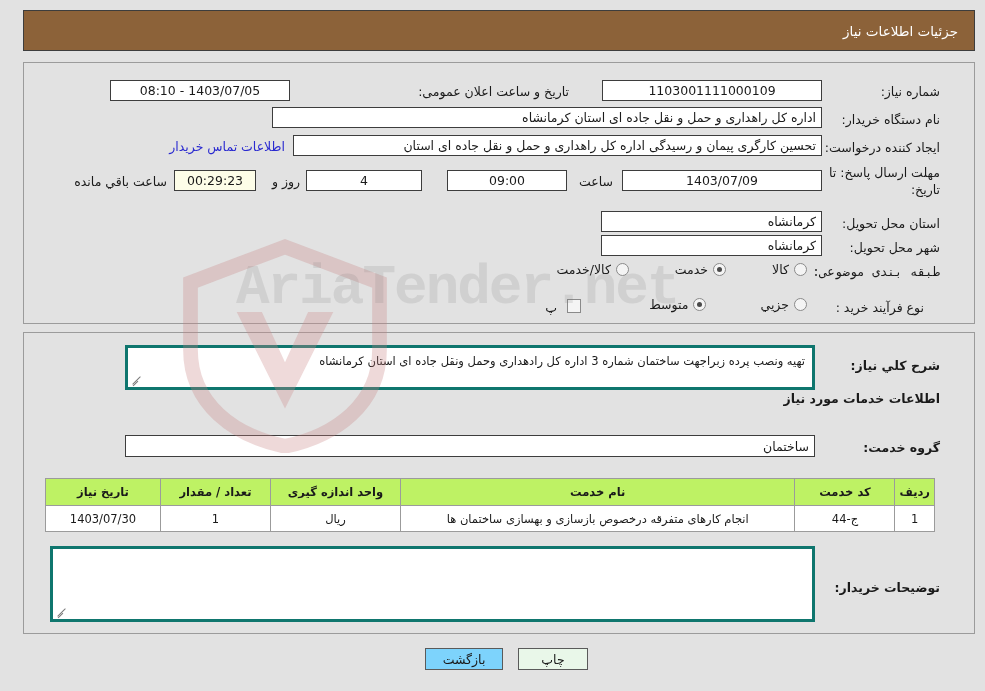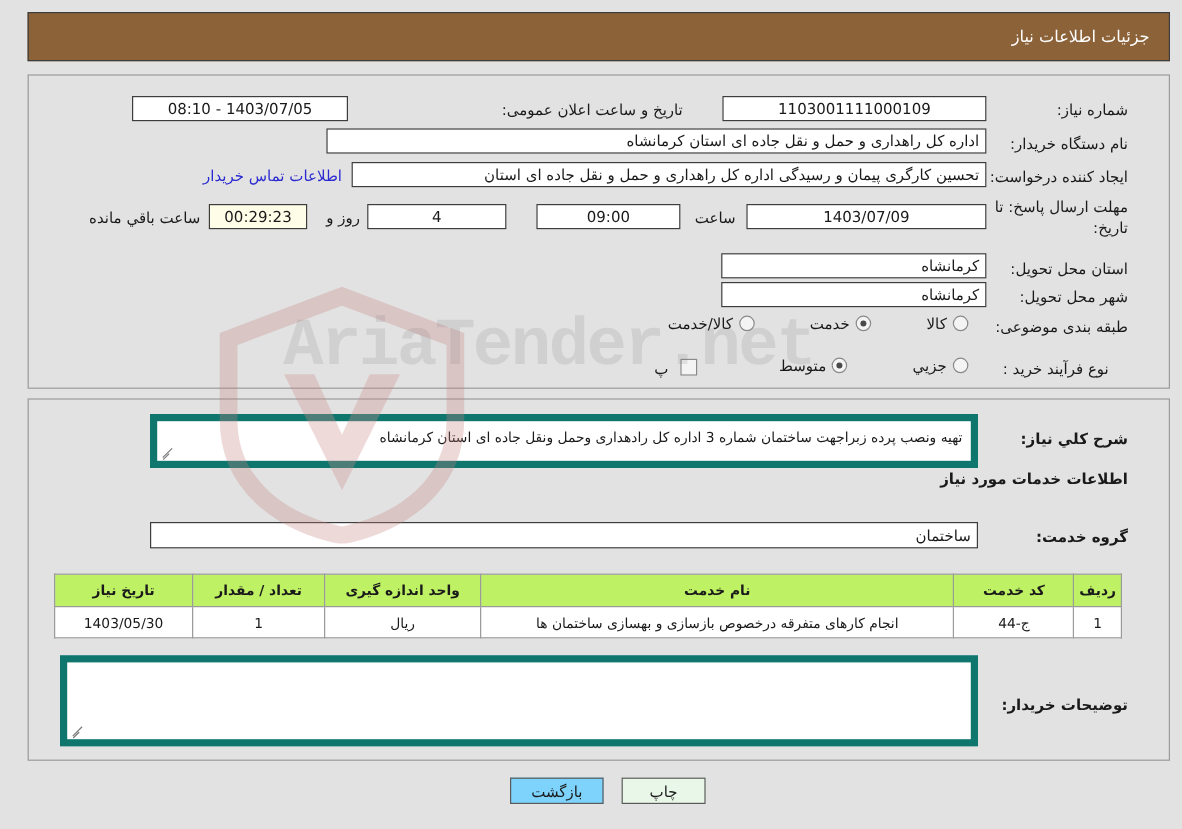"طبقه بندی موضوعی:" div.lbl { font-family: none -> Liberation Mono, monospace }
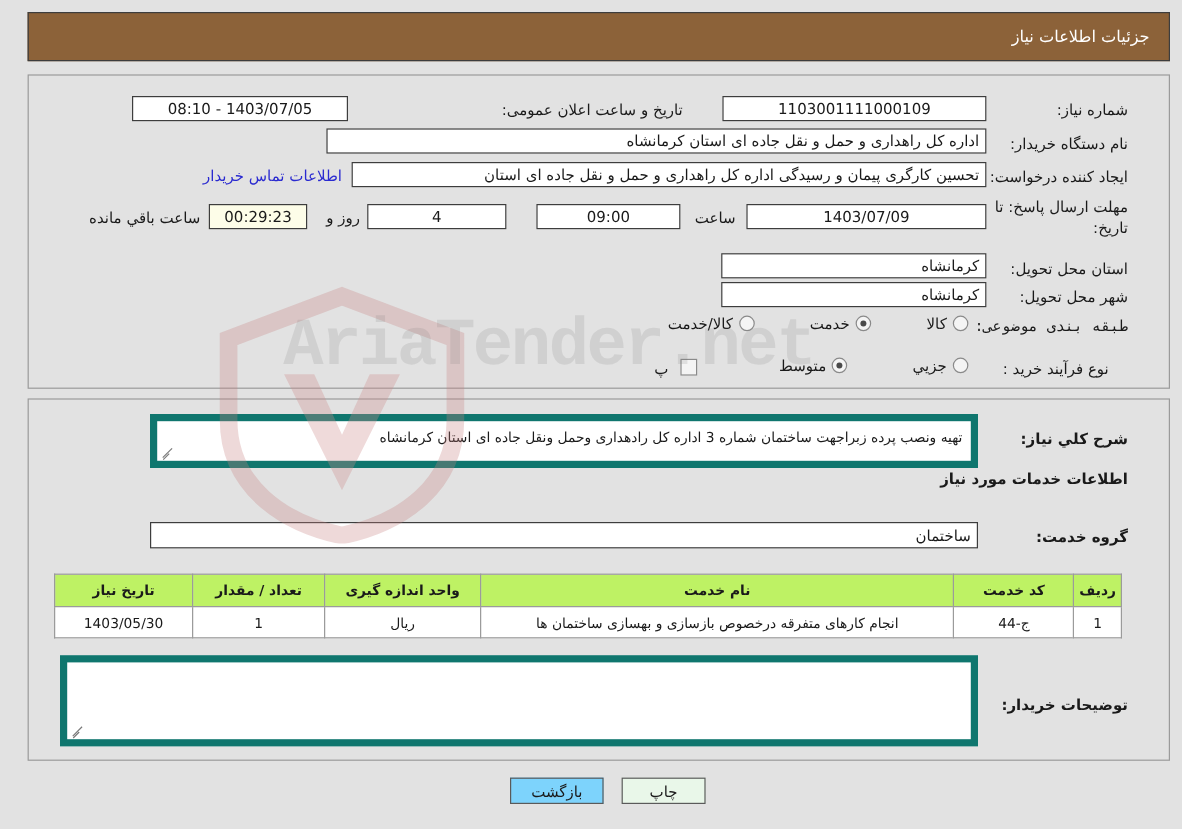"تهیه ونصب پرده زبراجهت ساختمان" .textarea-box { border: 6px solid #0f766e -> 3px solid #0f766e }
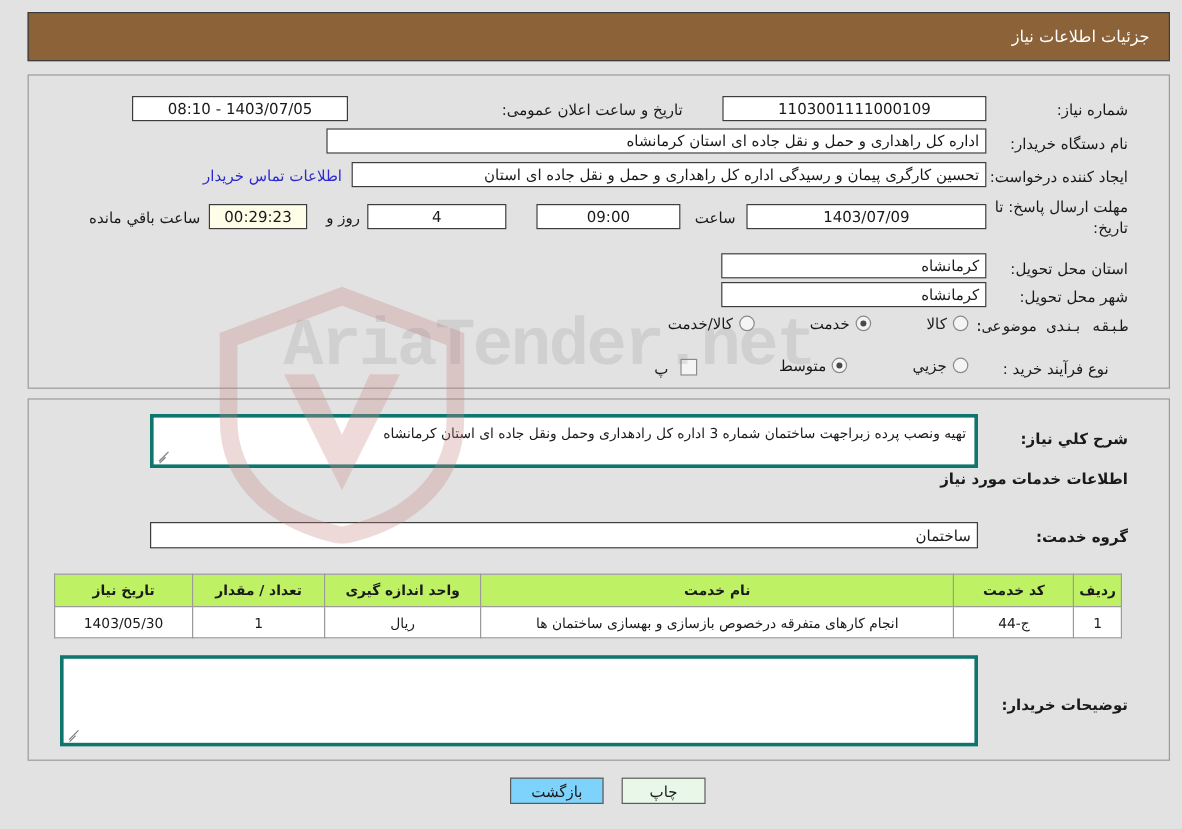"1403/05/30" td { text: 1403/05/30 -> 1403/07/30 }
